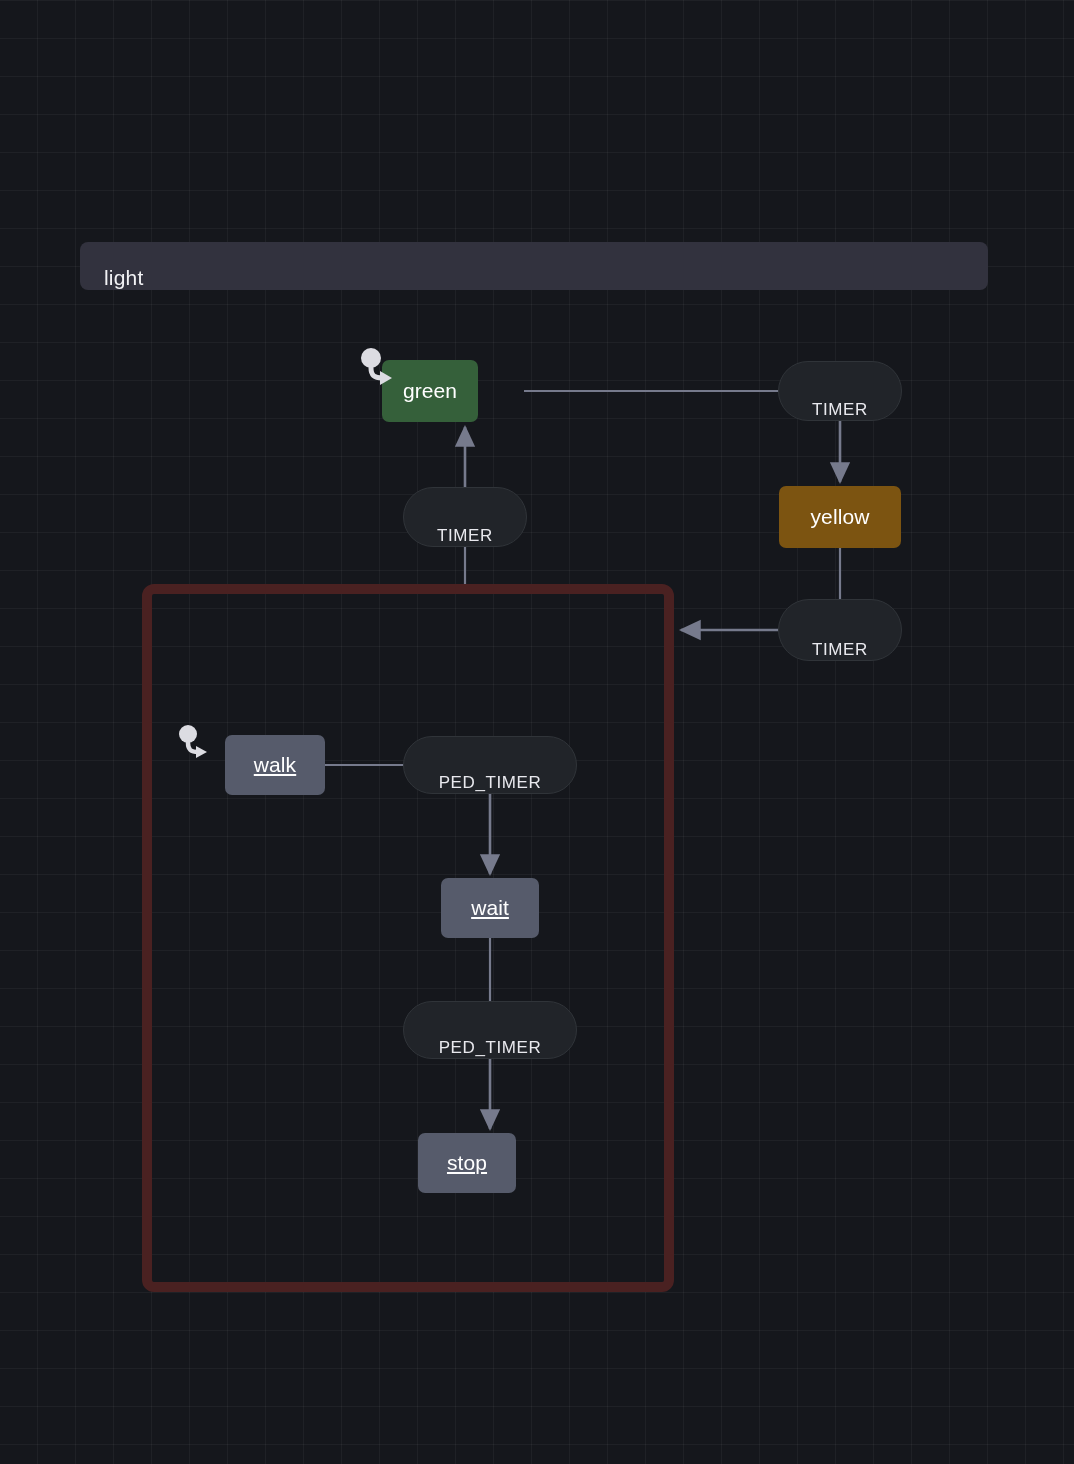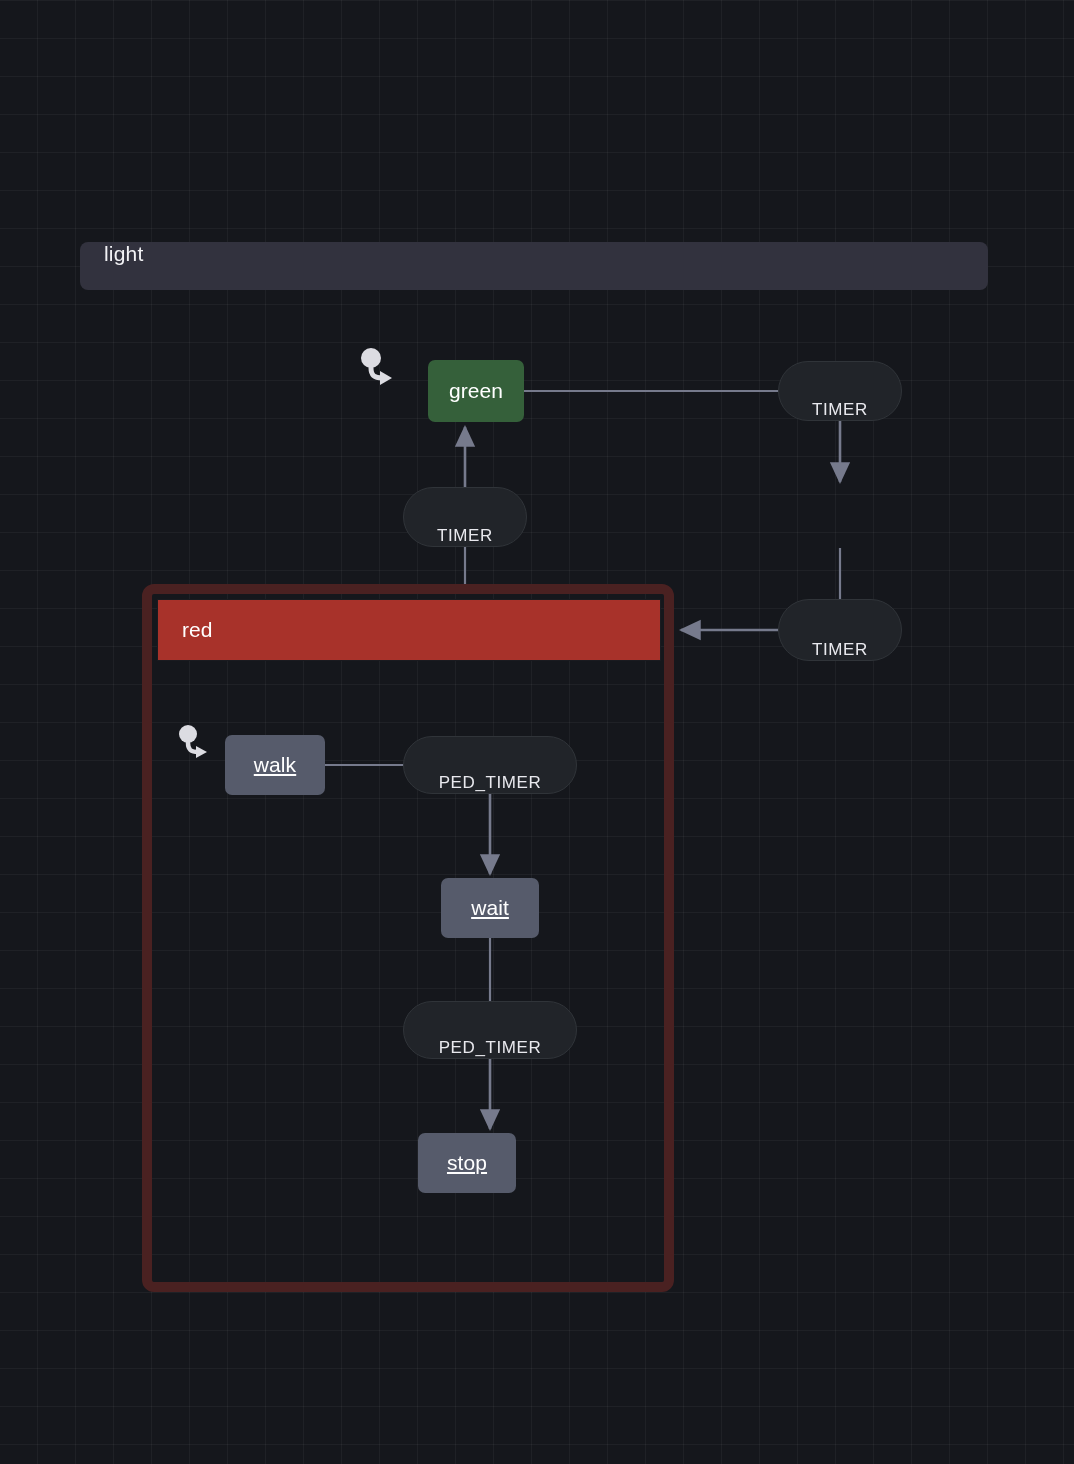"light" .machine-header { align-items: flex-start -> flex-end }
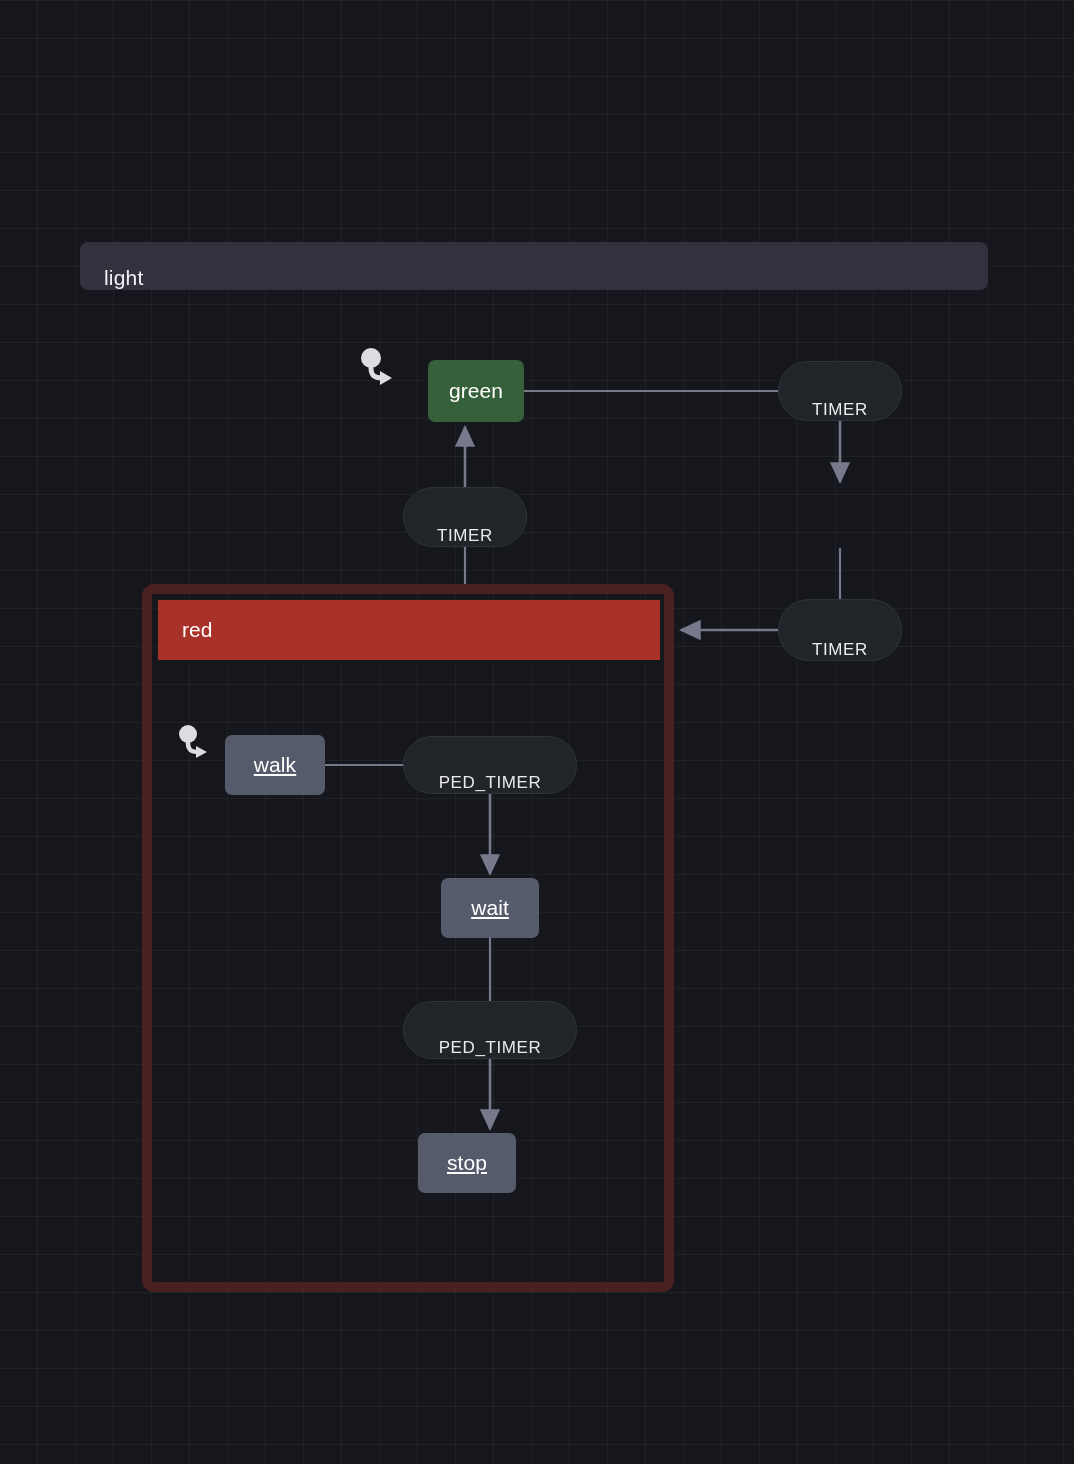"green" div.state { left: 428px -> 382px }
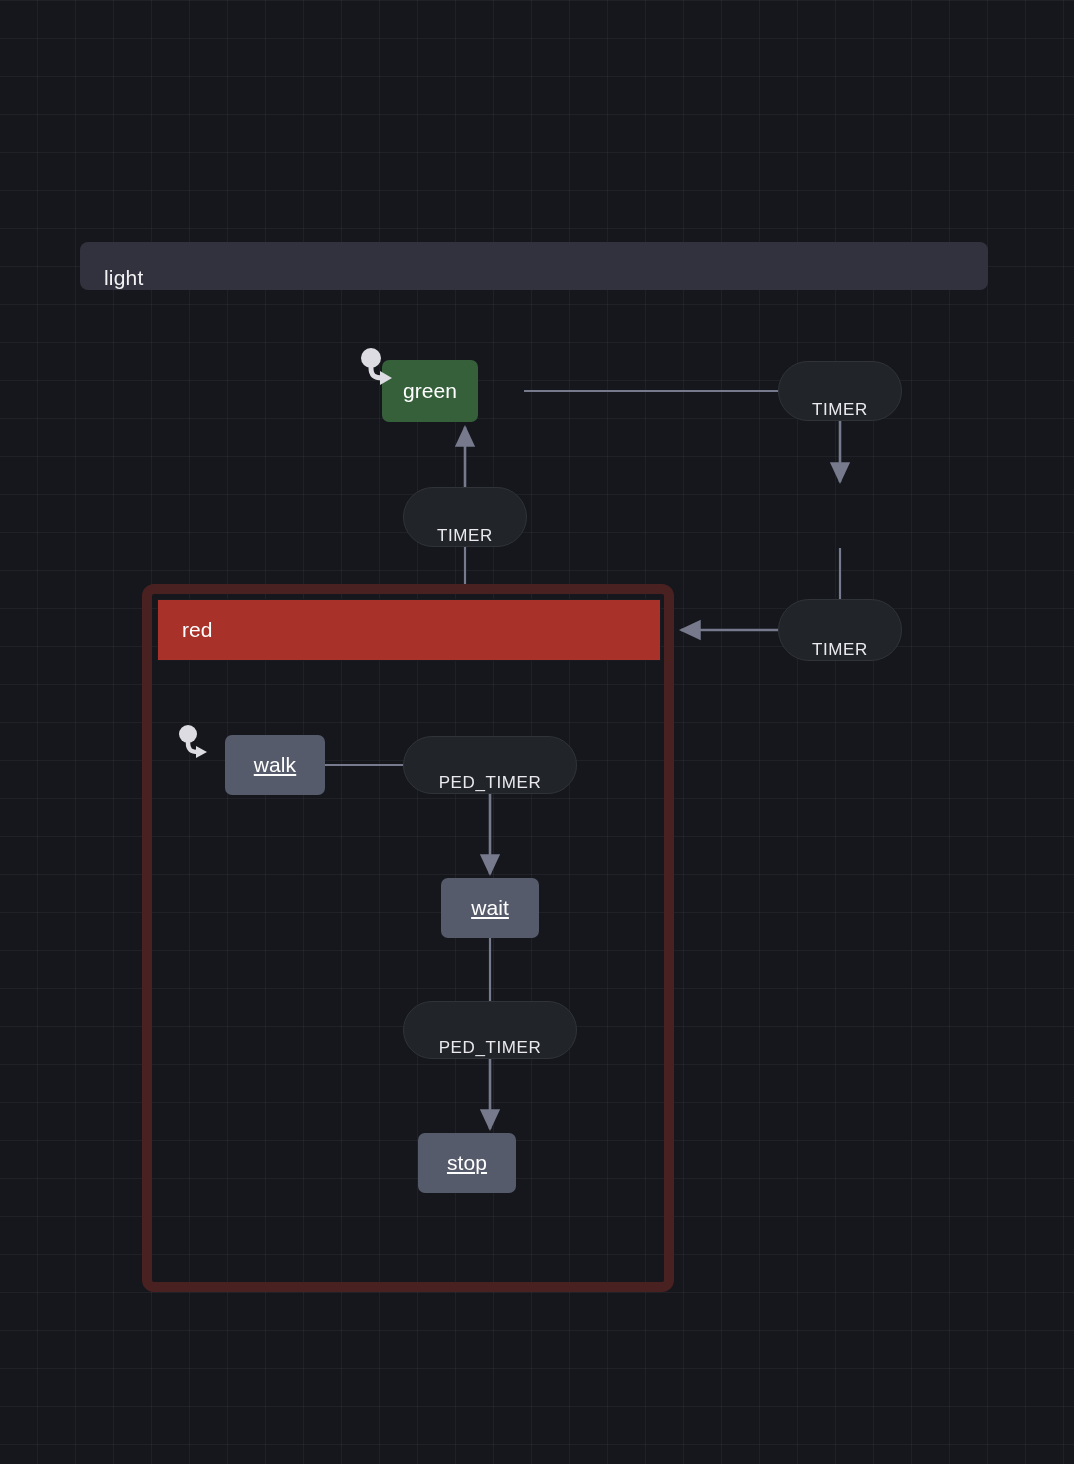"yellow" div.state { html: none -> <div> <span>yellow</span> </div> }
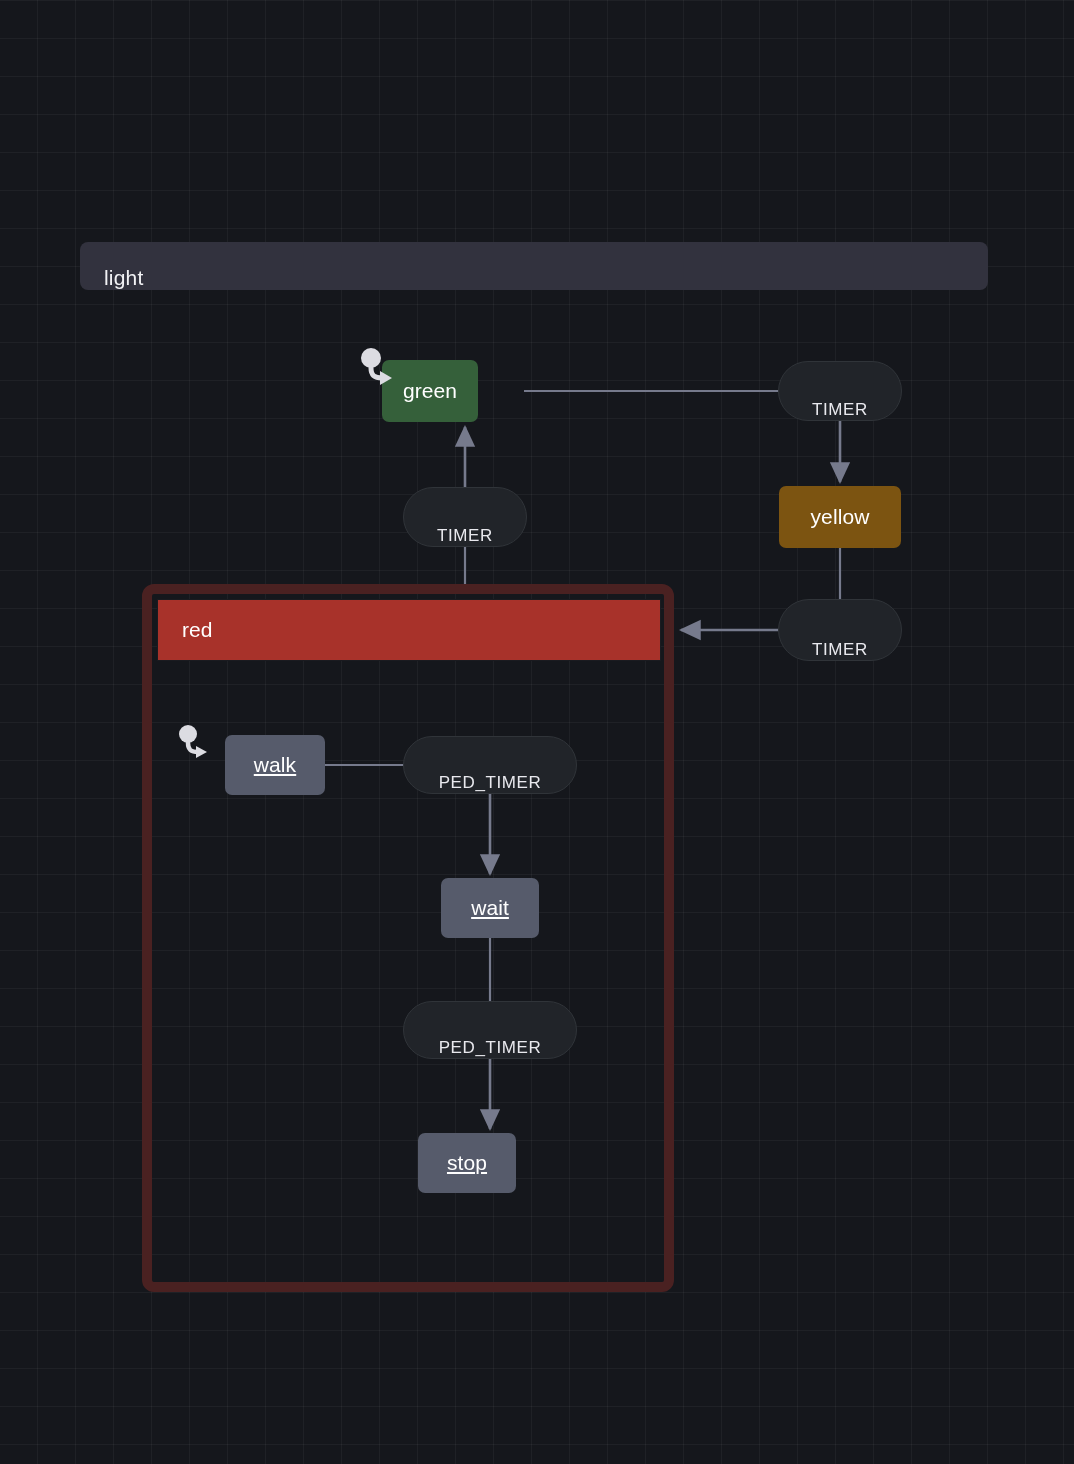"red" div.compound-header { html: <div> <span>red</span> </div> -> none }
